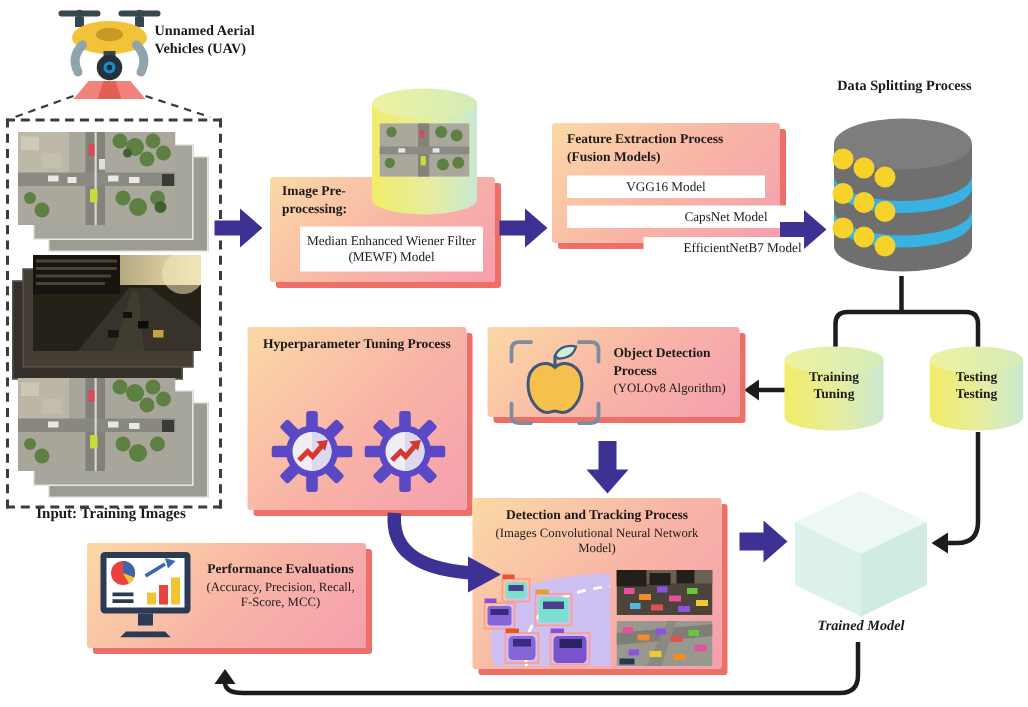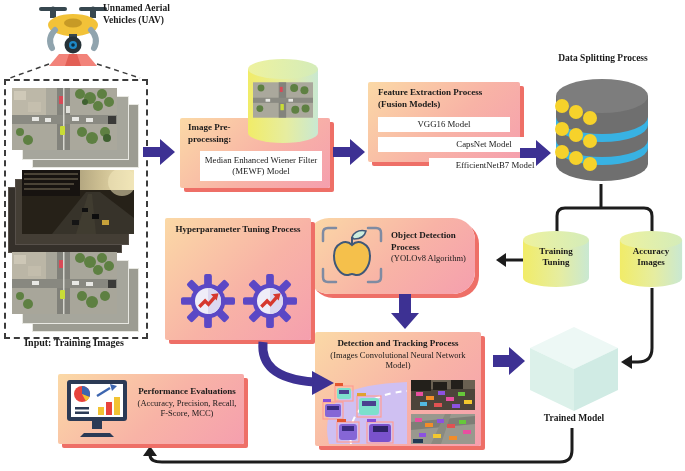"Unnamed Aerial Vehicles (UAV)" div.abs { top: 2px -> 15px }
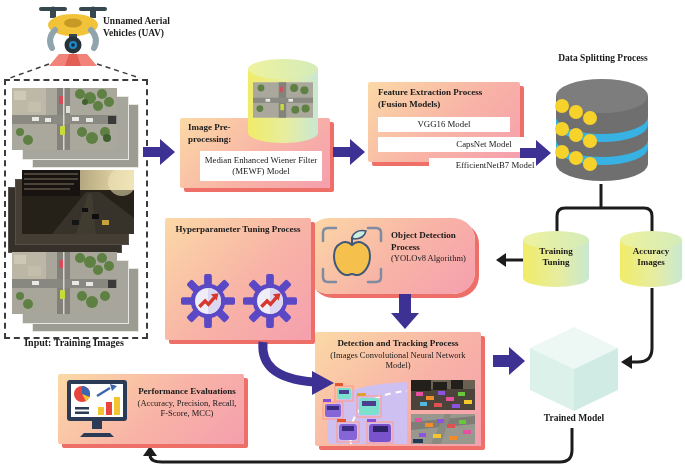"Object Detection Process" div.pbox { border-radius: 22px -> none; height: 76px -> 60px; left: 307px -> 325px }
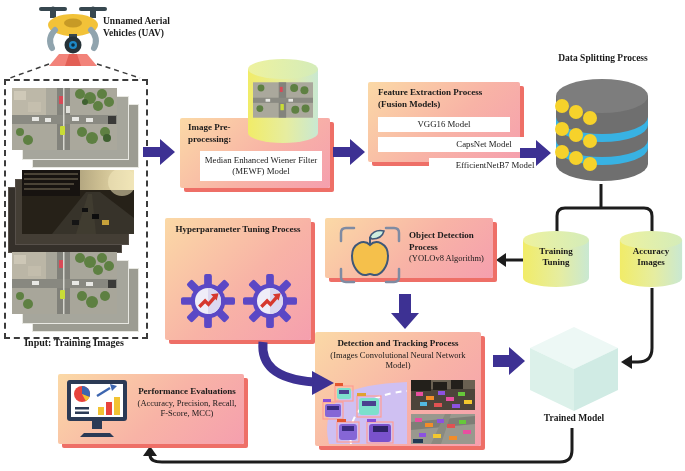"Accuracy Images" div.cyl-label { text: Accuracy Images -> Testing Testing }
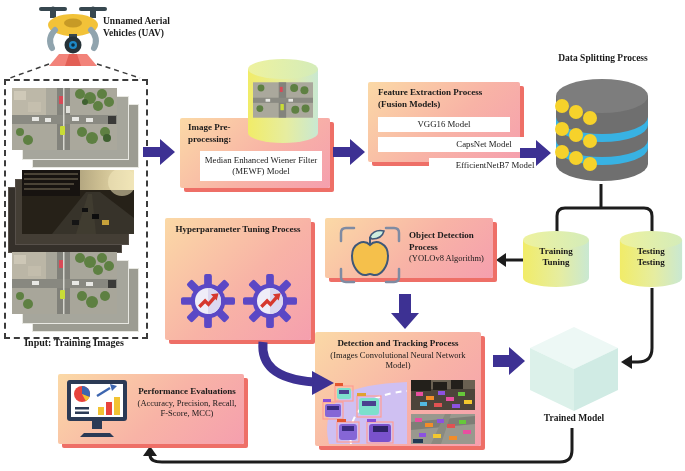"Performance Evaluations" div.pbox { top: 374px -> 362px }
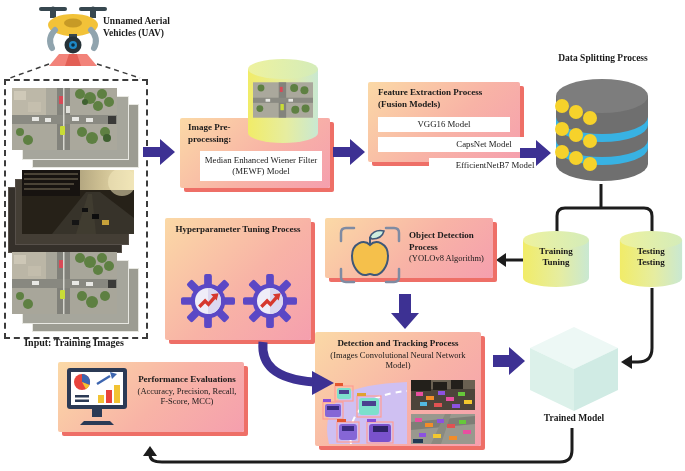"Trained Model" div.abs { font-style: none -> italic }
